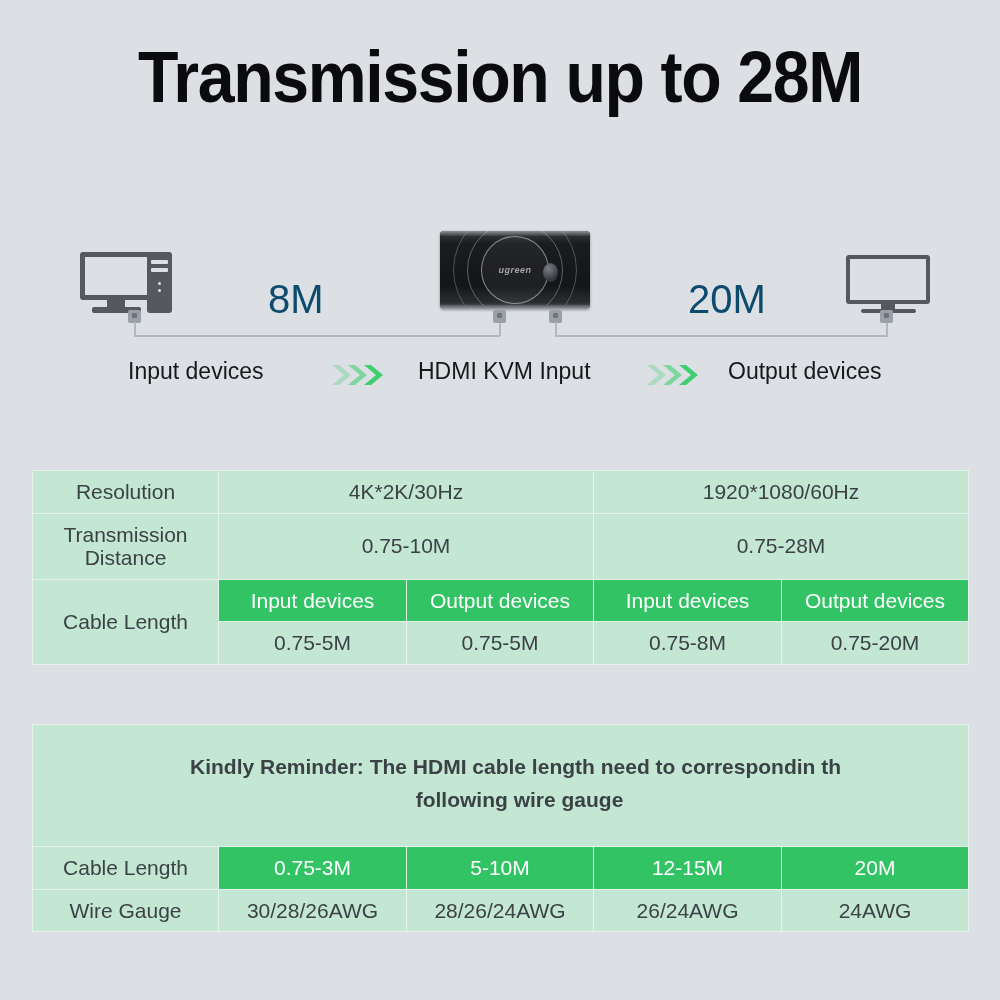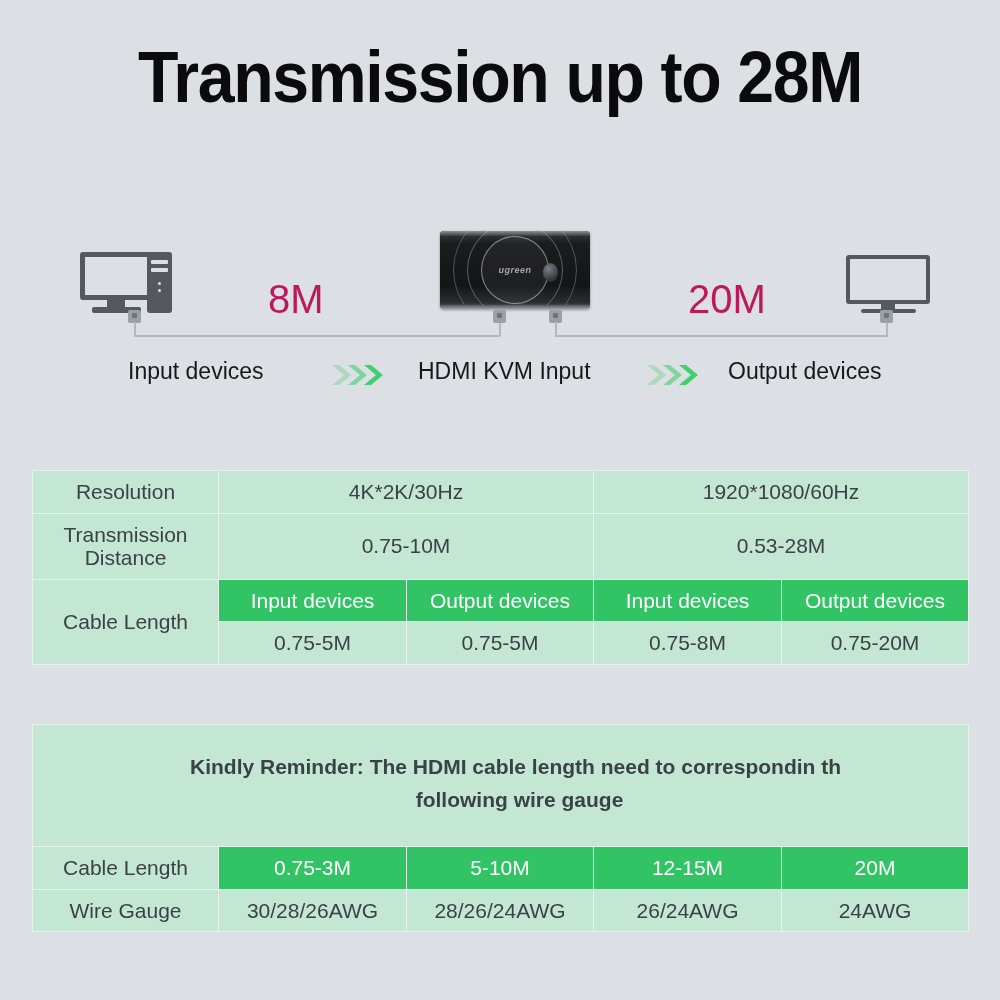"8M" .dist-label { color: #be185d -> #0c4a6e }
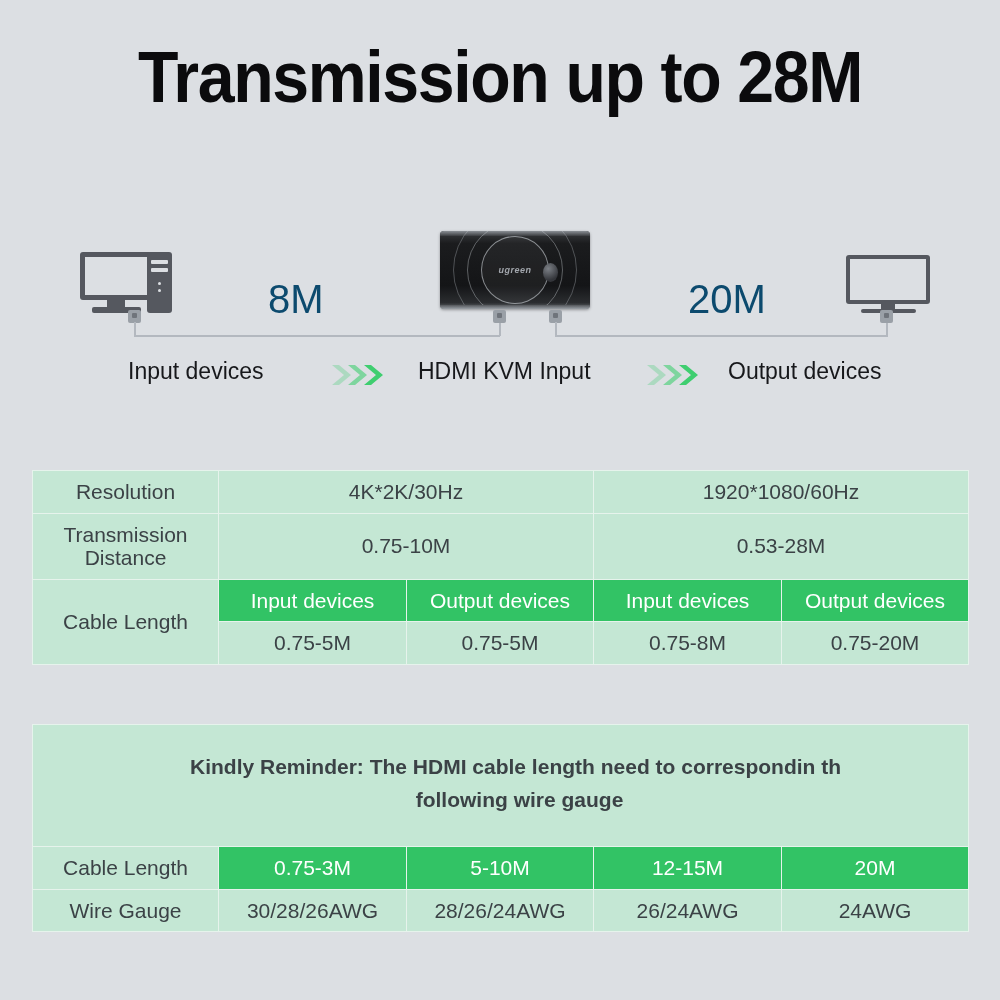"0.53-28M" div.cell-pad { text: 0.53-28M -> 0.75-28M }
